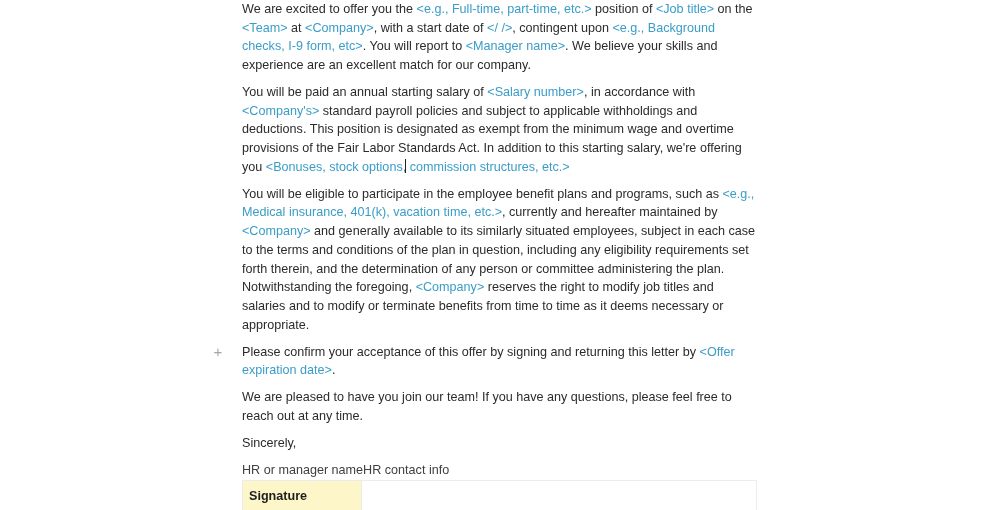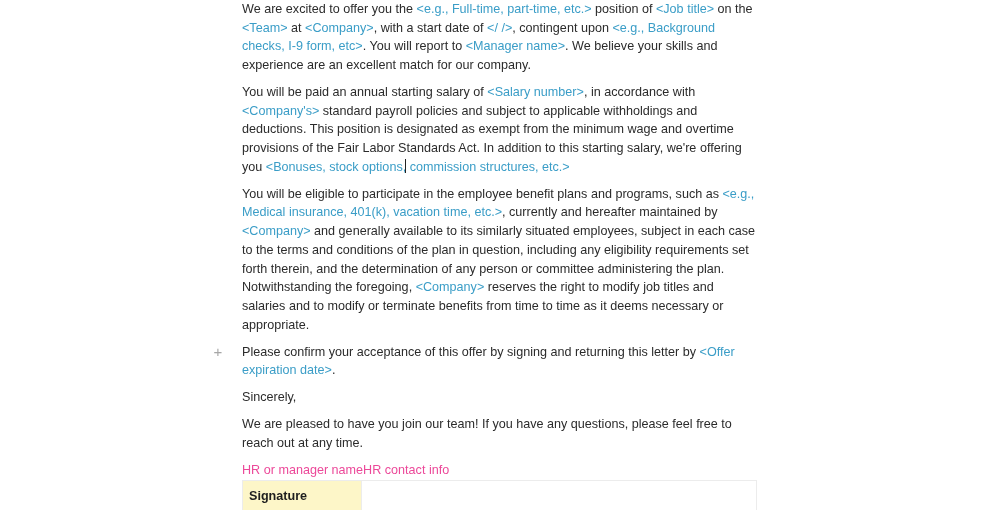"Sincerely," p.para { order: before "We are pleased to have" -> after "We are pleased to have" }
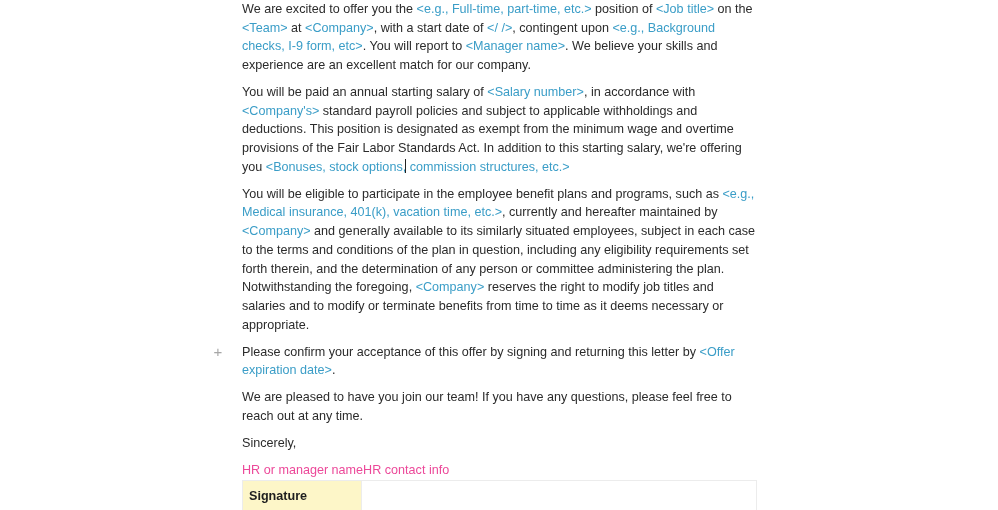"HR or manager nameHR contact" .muted { color: #ec4899 -> #404040 }
